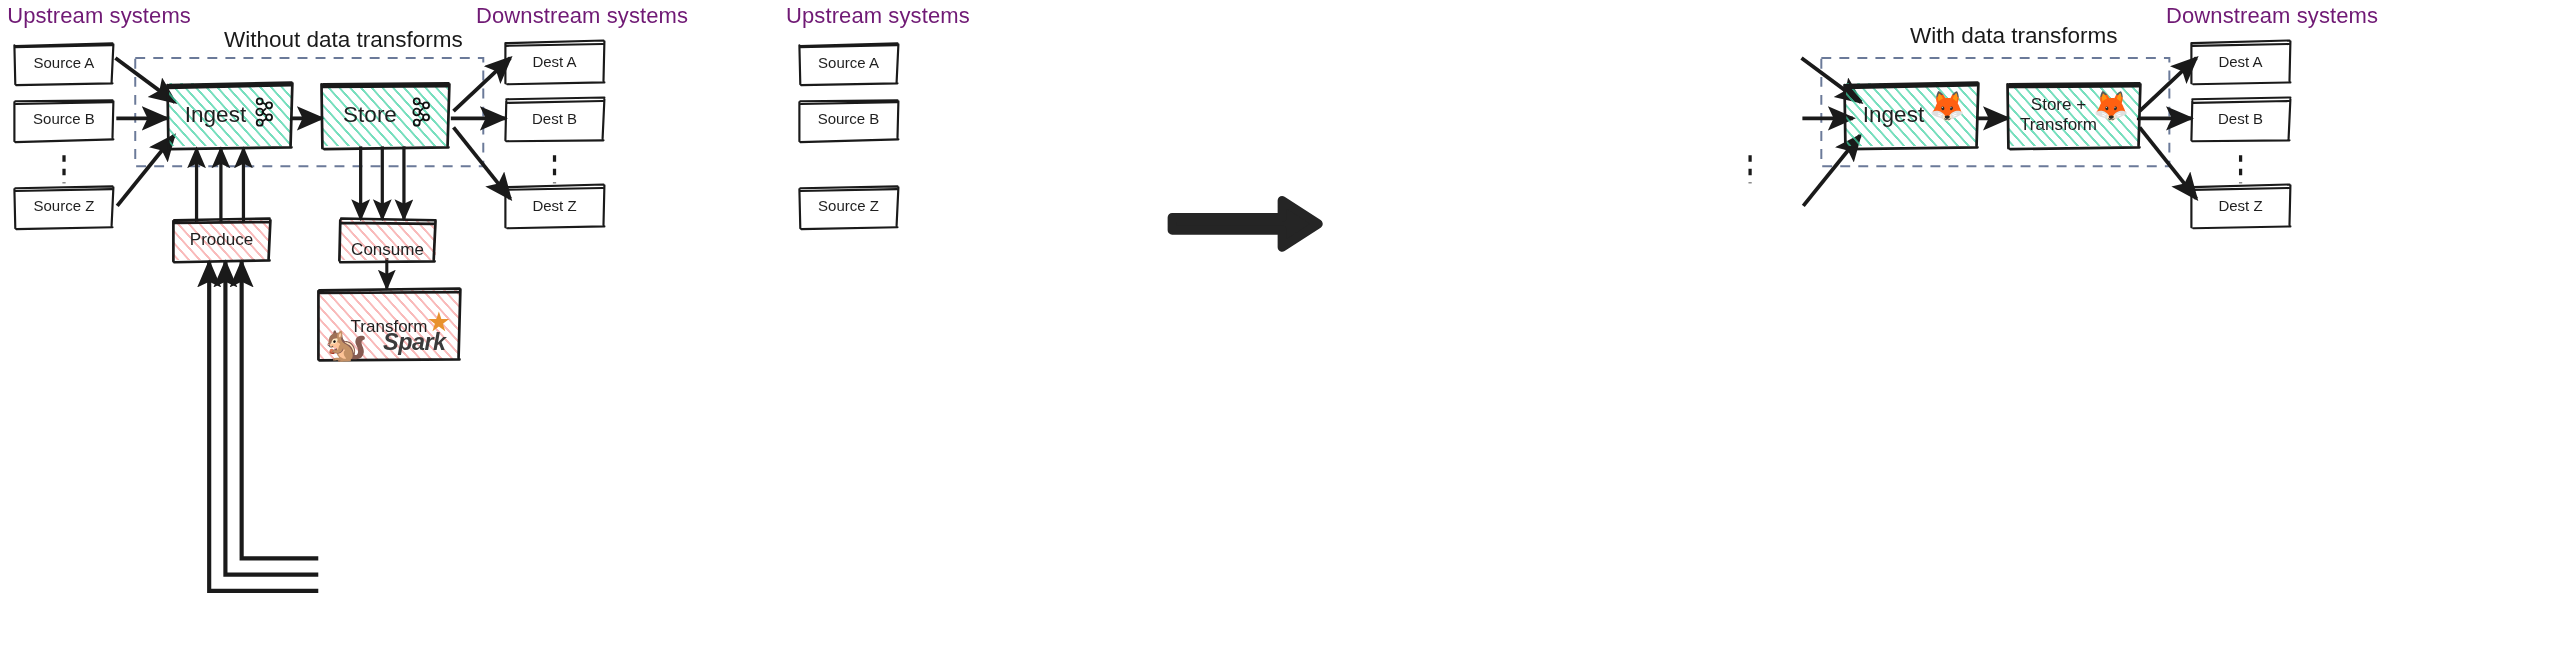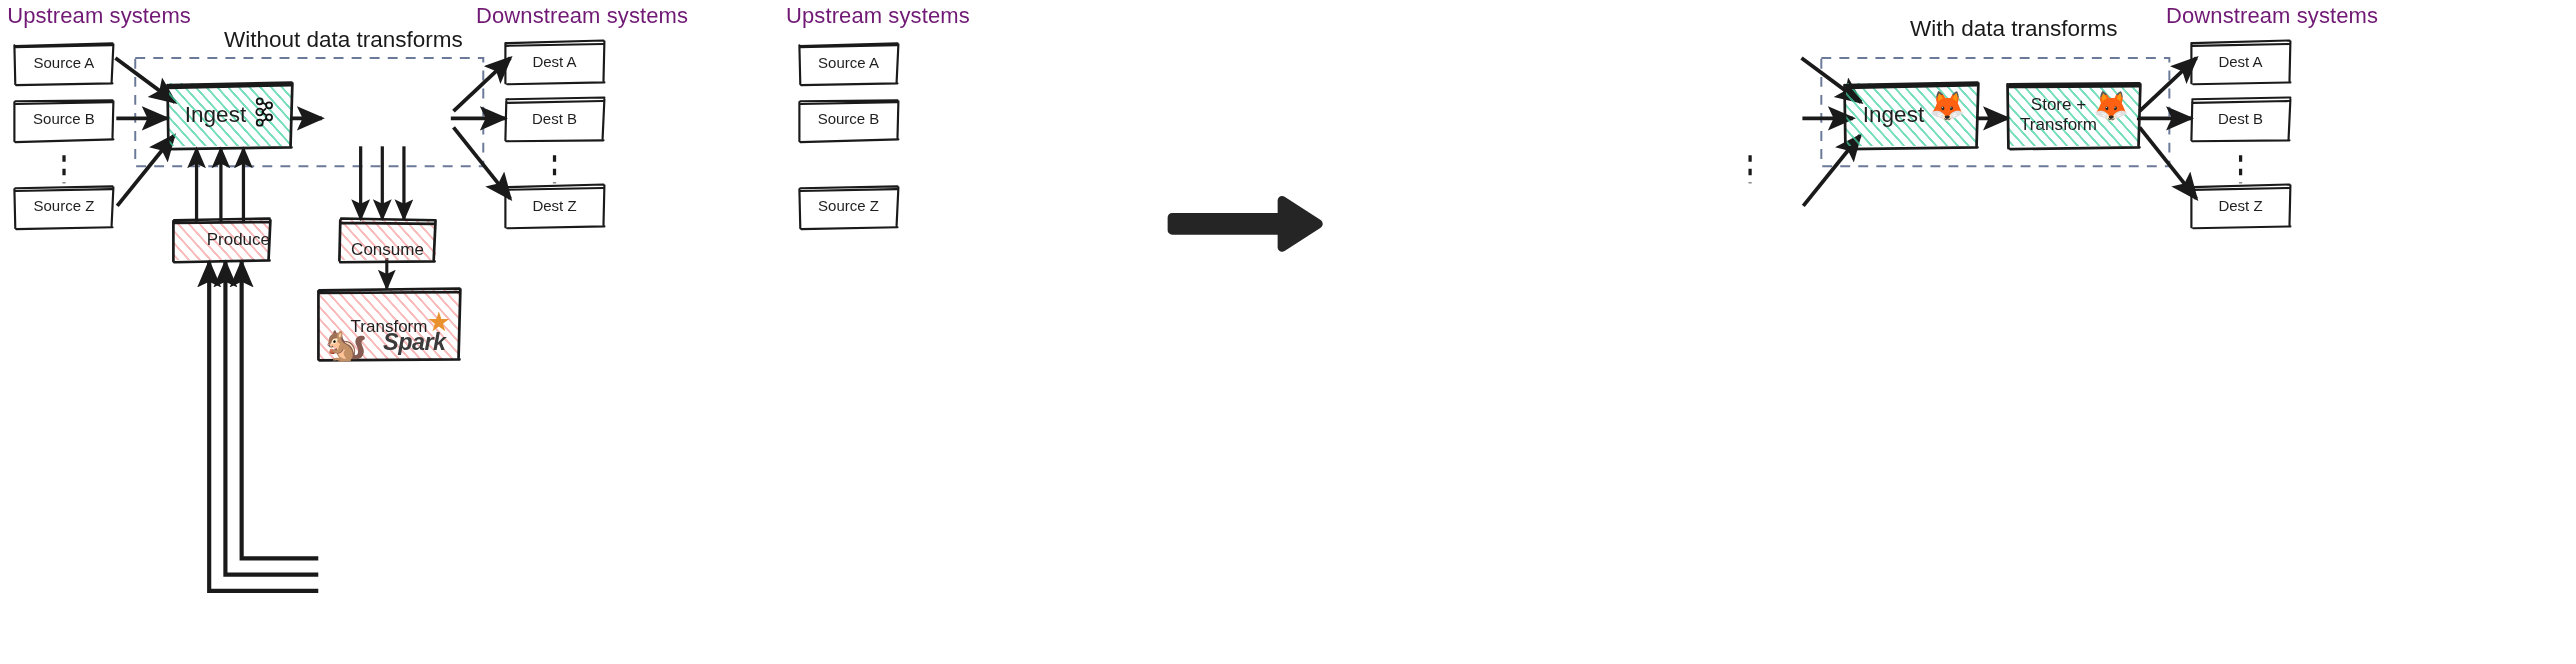"With data transforms" div.panel-title { top: 16px -> 23px }
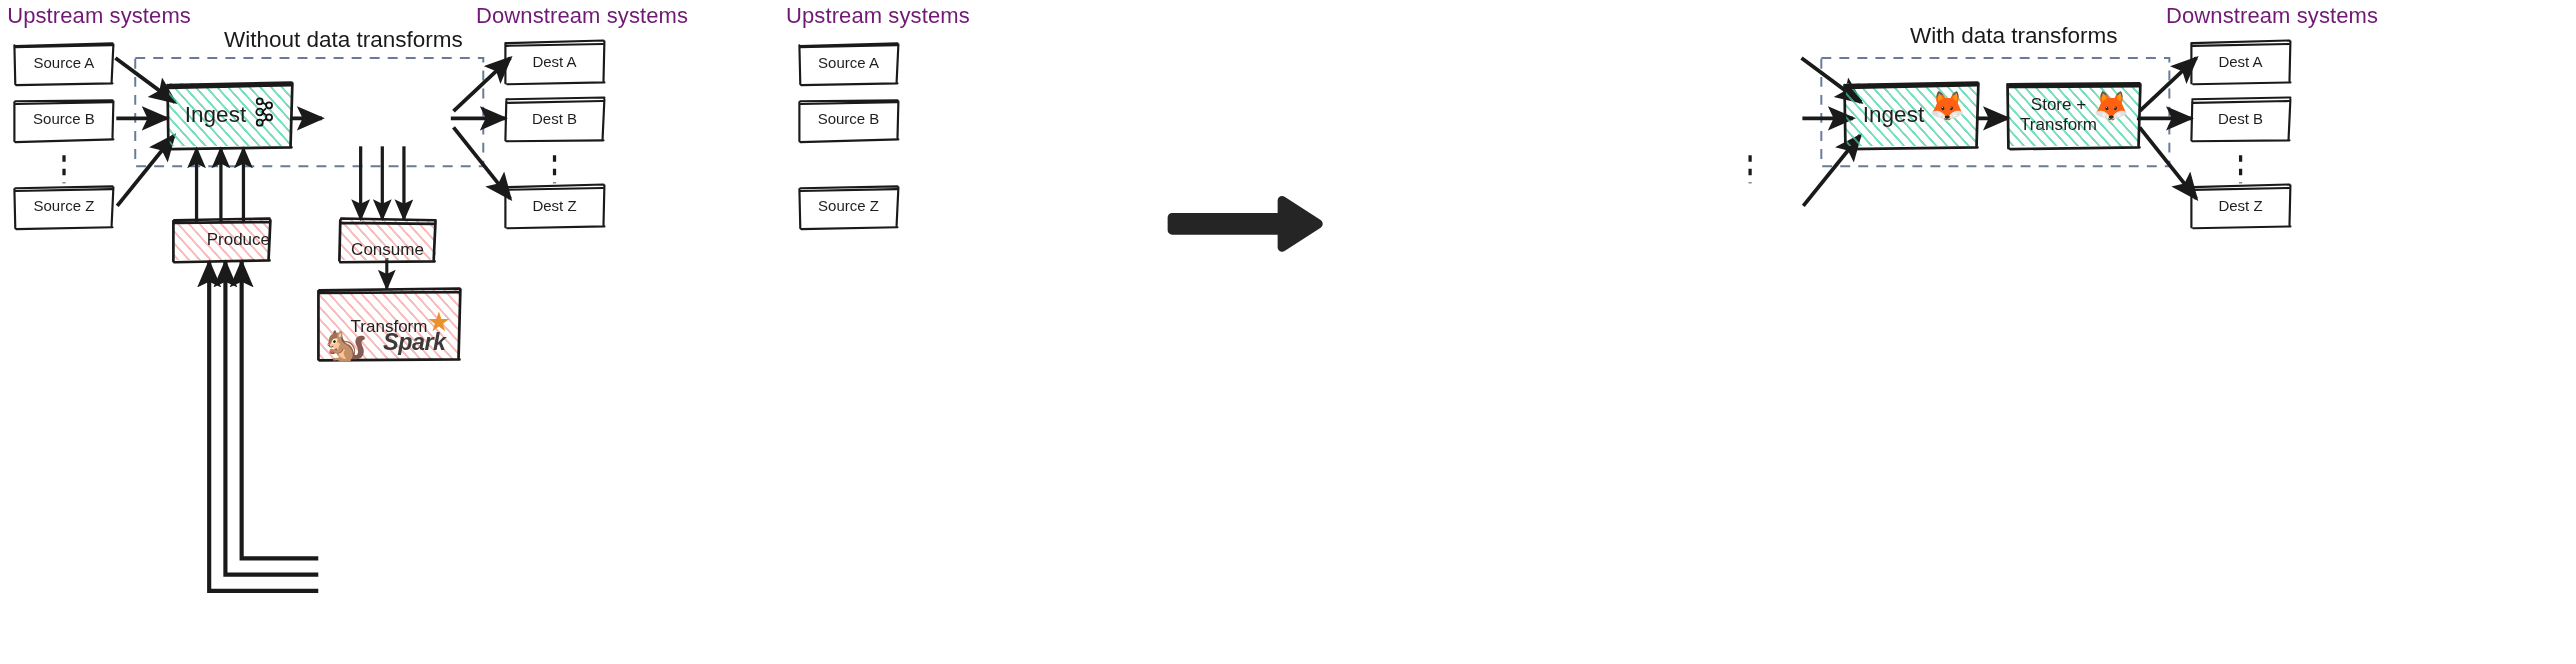"Store" div.sk { html: none -> <div> <div></div> <svg> <path></path> </svg> <span>Store</span> <span> <svg> <circle></circle> <circle></circle> <circle></circle> <circle></circle> <circle></circle> <path></path> </svg> </span> </div> }
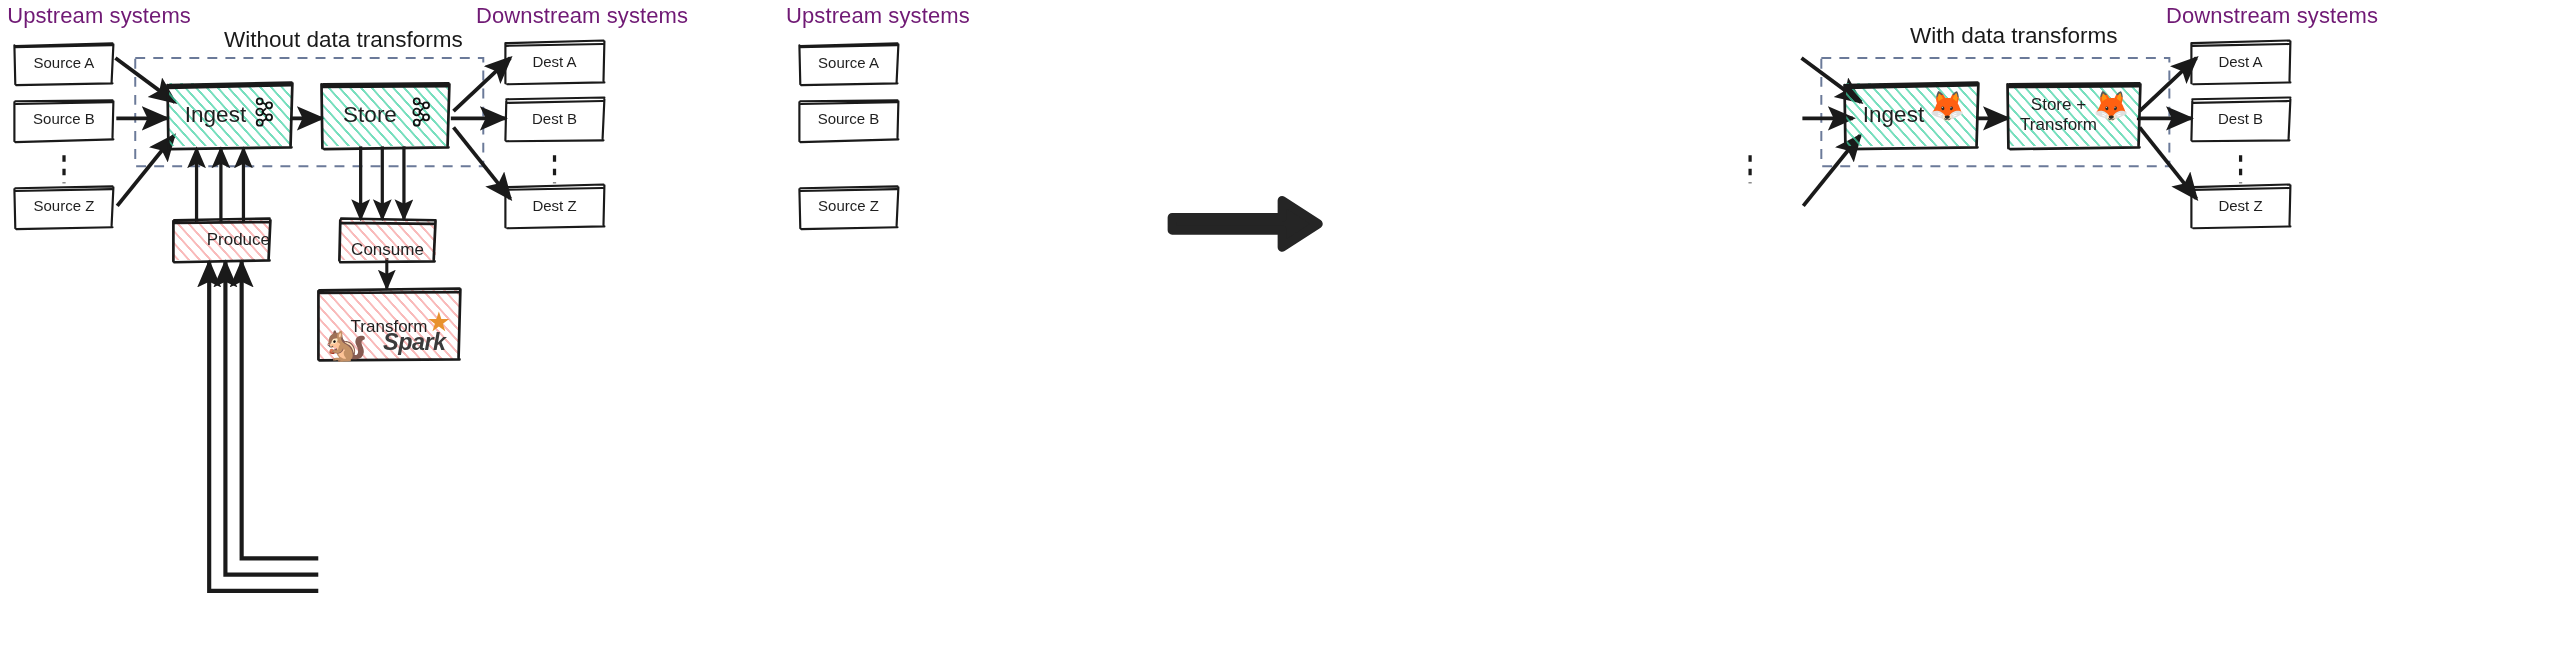"Produce" div.sk { justify-content: flex-end -> none }
